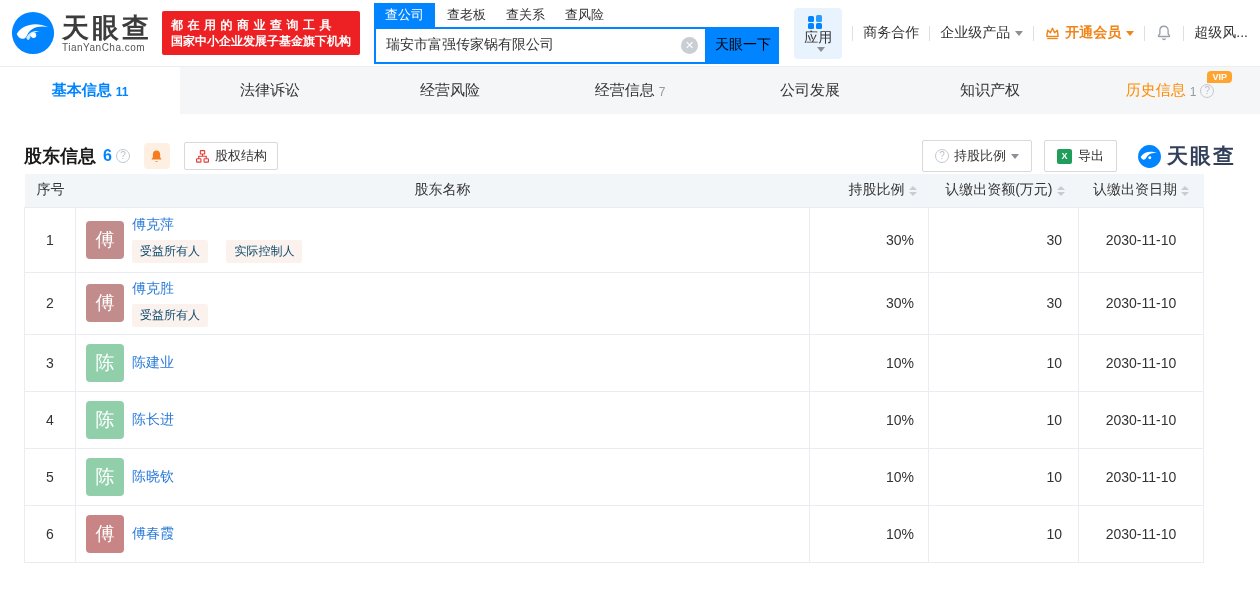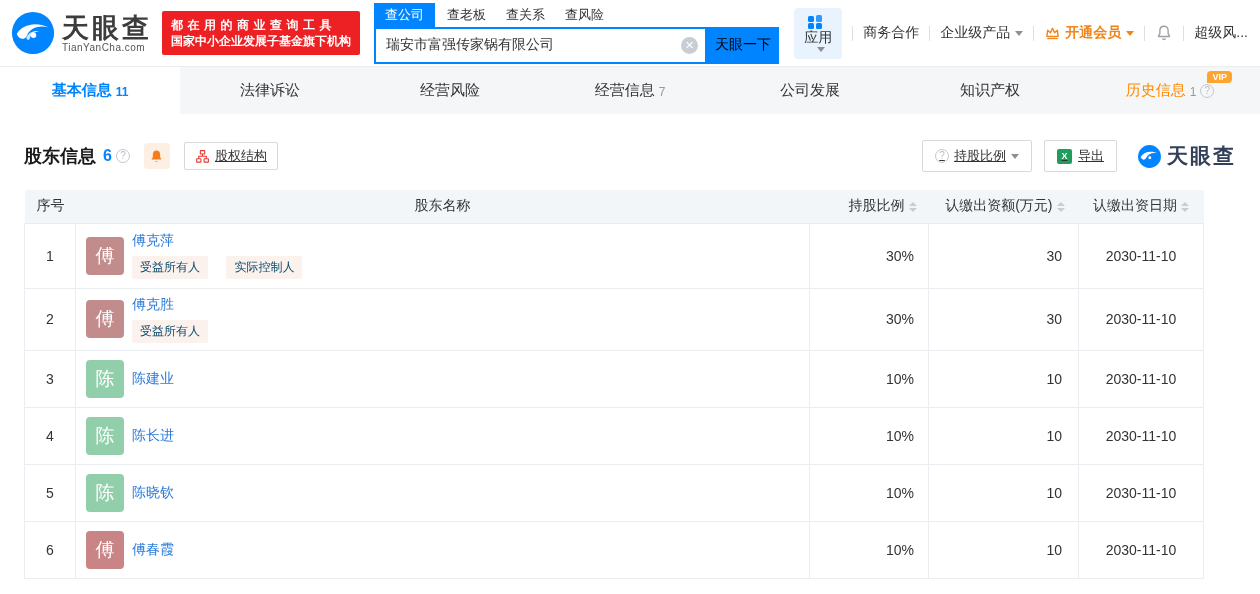"股东信息" .secbar { margin-bottom: 18px -> 2px }
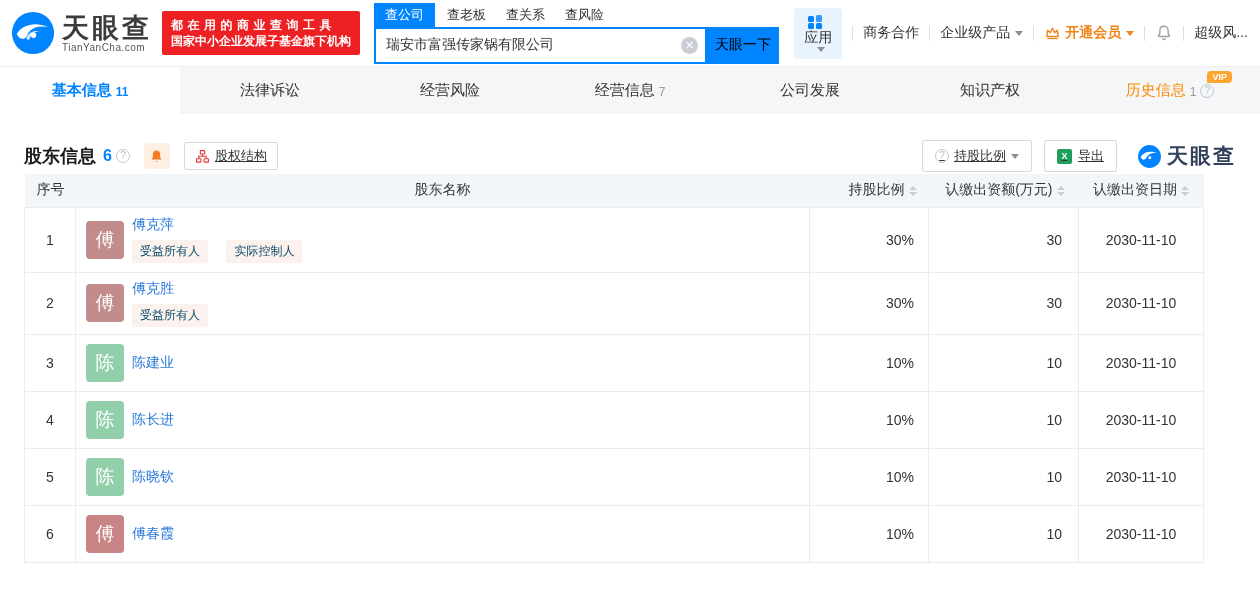"股权结构" .btn { text-decoration: underline -> none }
